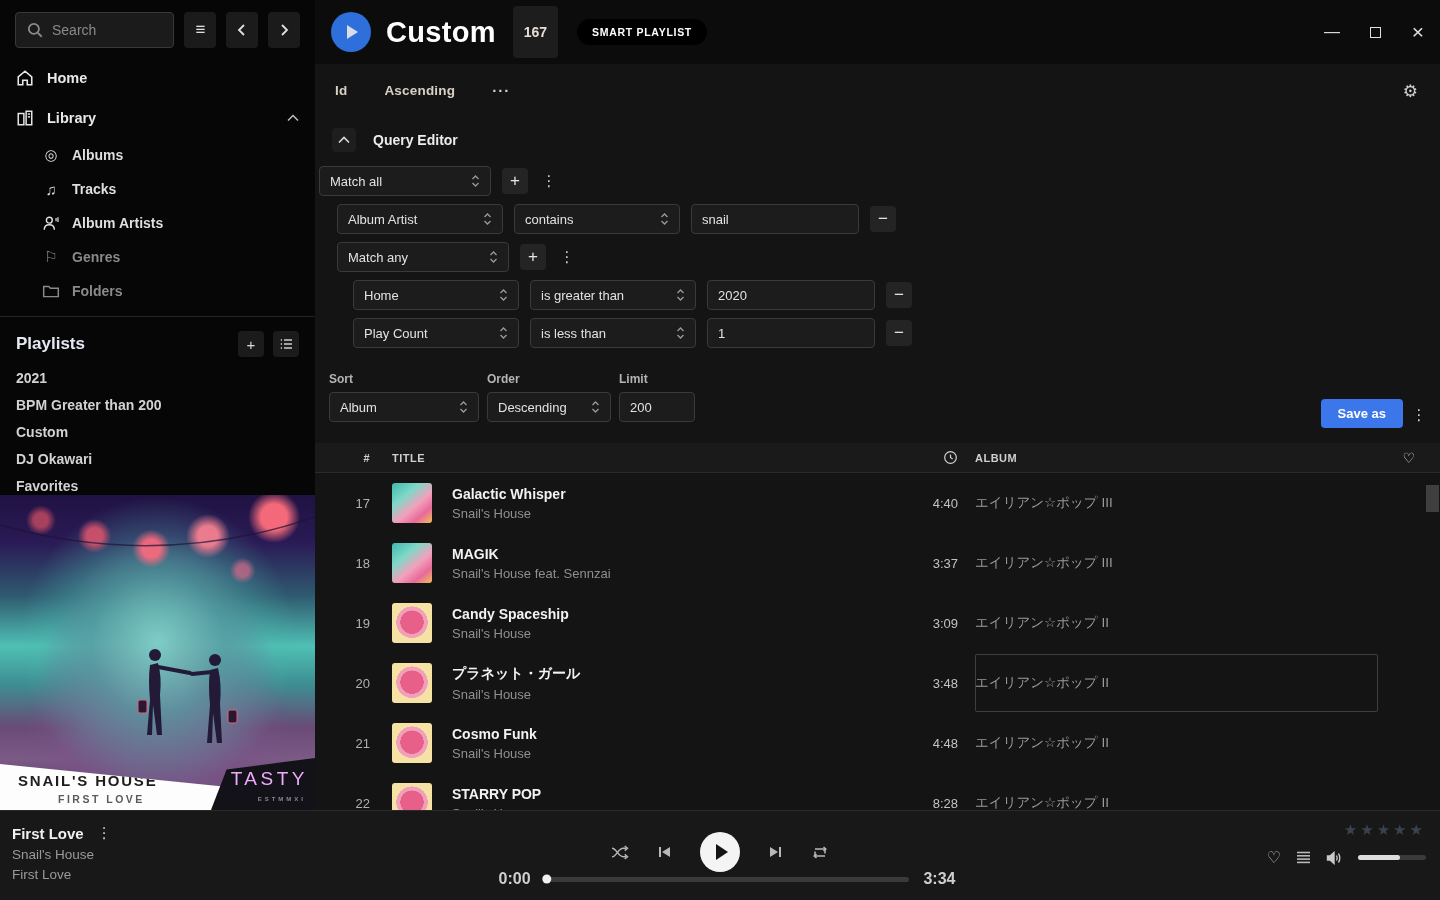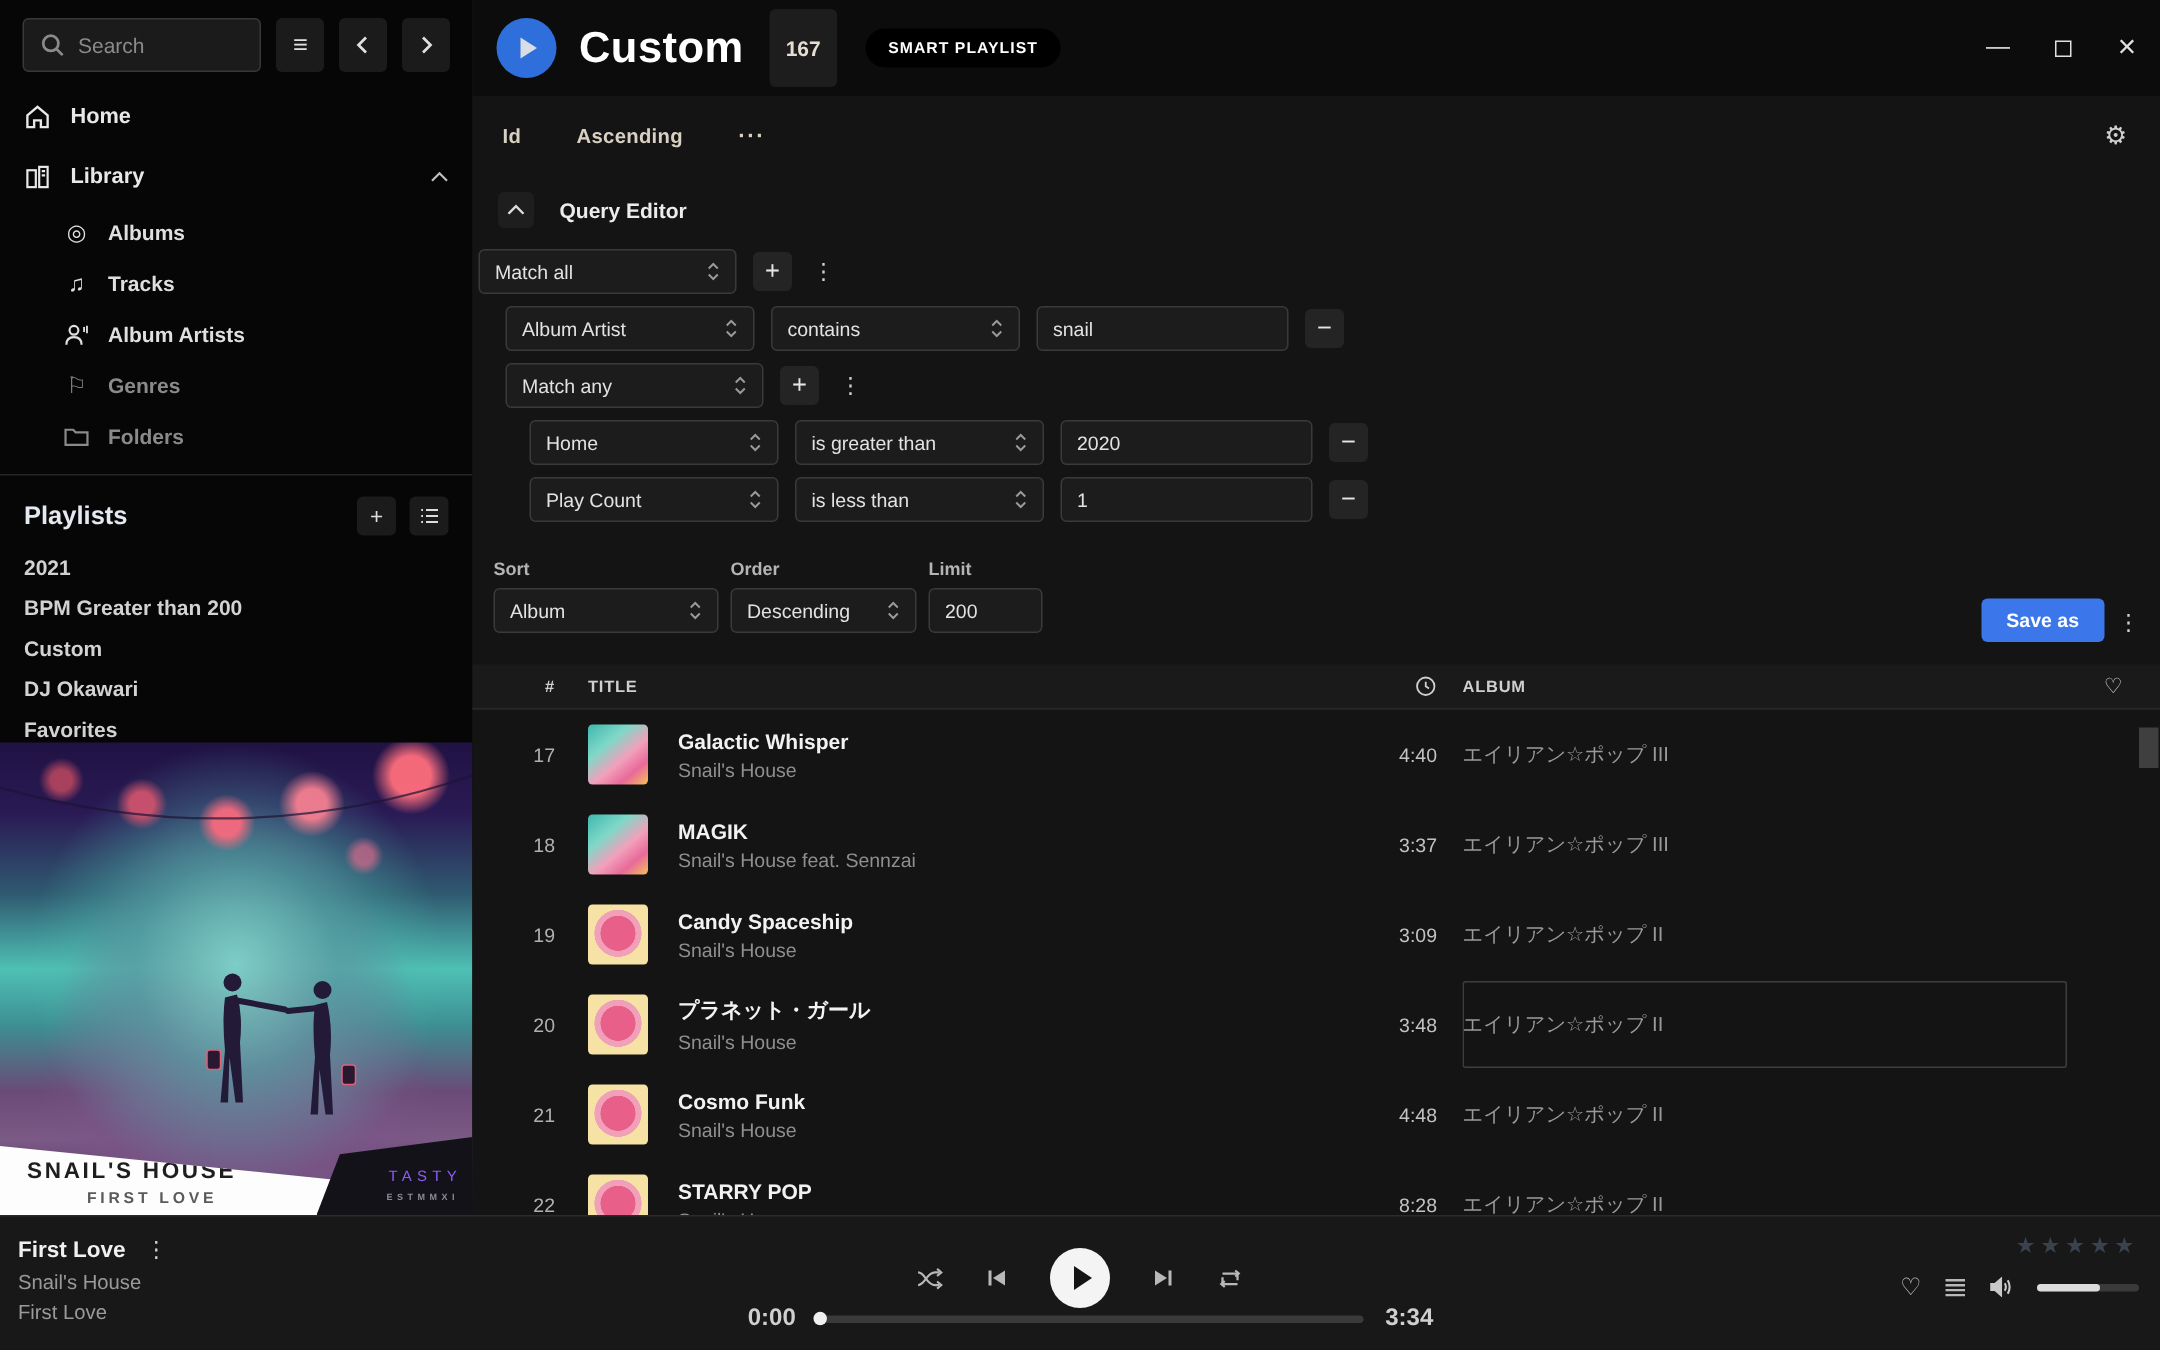"TASTY" .art-label { color: #8b5cf6 -> #f0abfc; font-size: 10px -> 19px }
